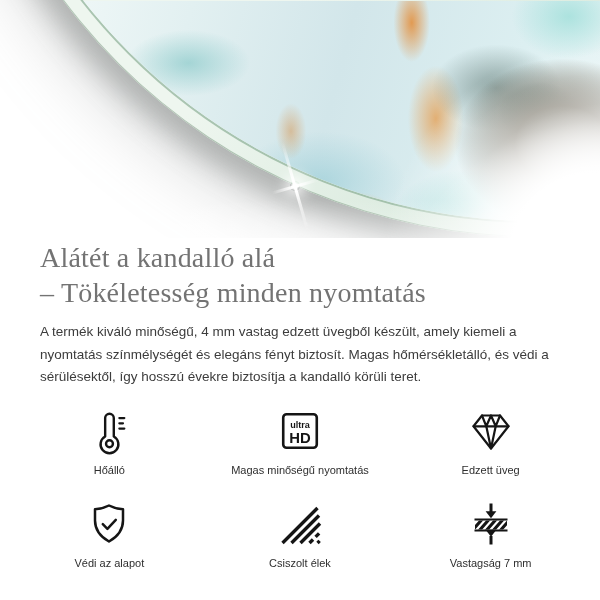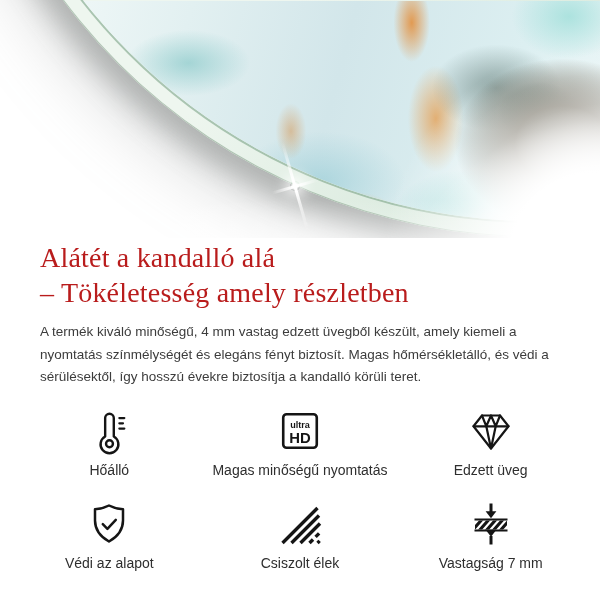"Alátét a kandalló alá" .title { color: #b91c1c -> #737373 }
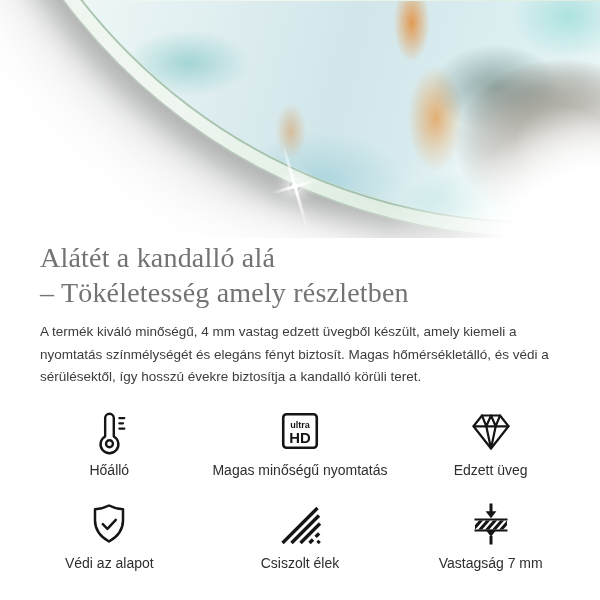"– Tökéletesség amely részletben" span { text: amely részletben -> minden nyomtatás }
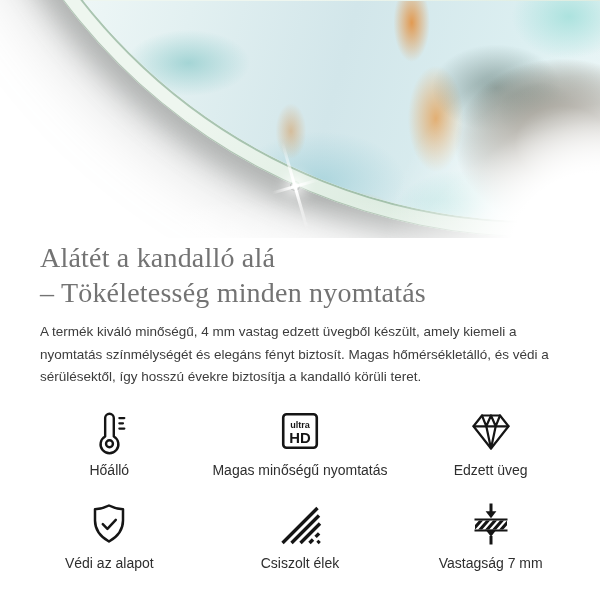"Hőálló" .feature .label { font-size: 14px -> 11px }
